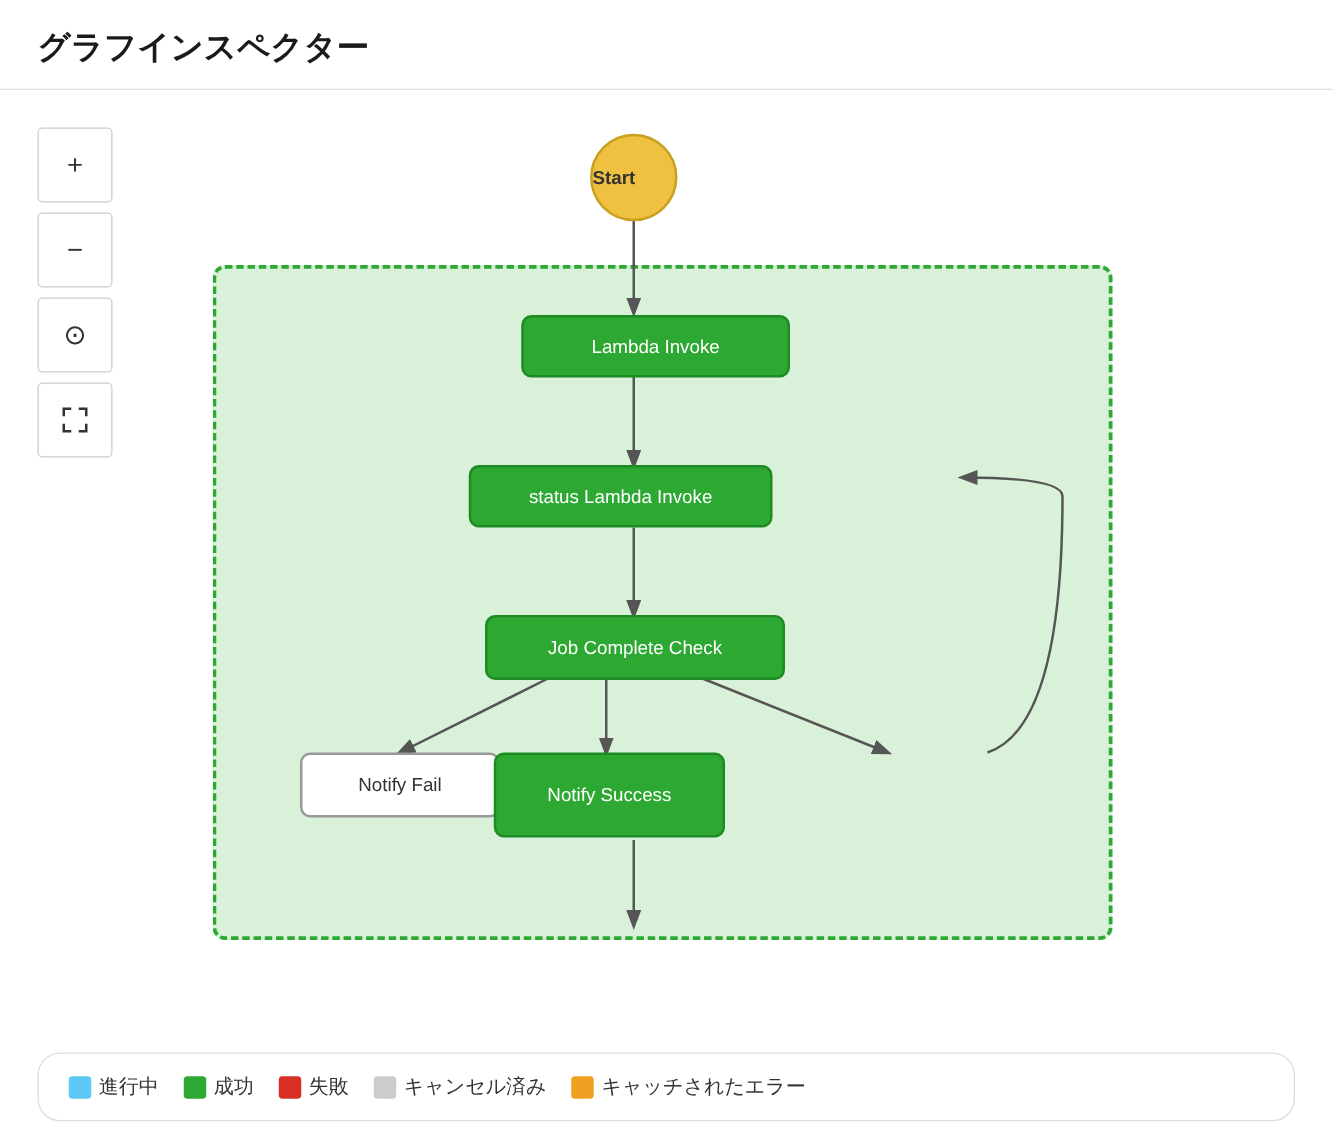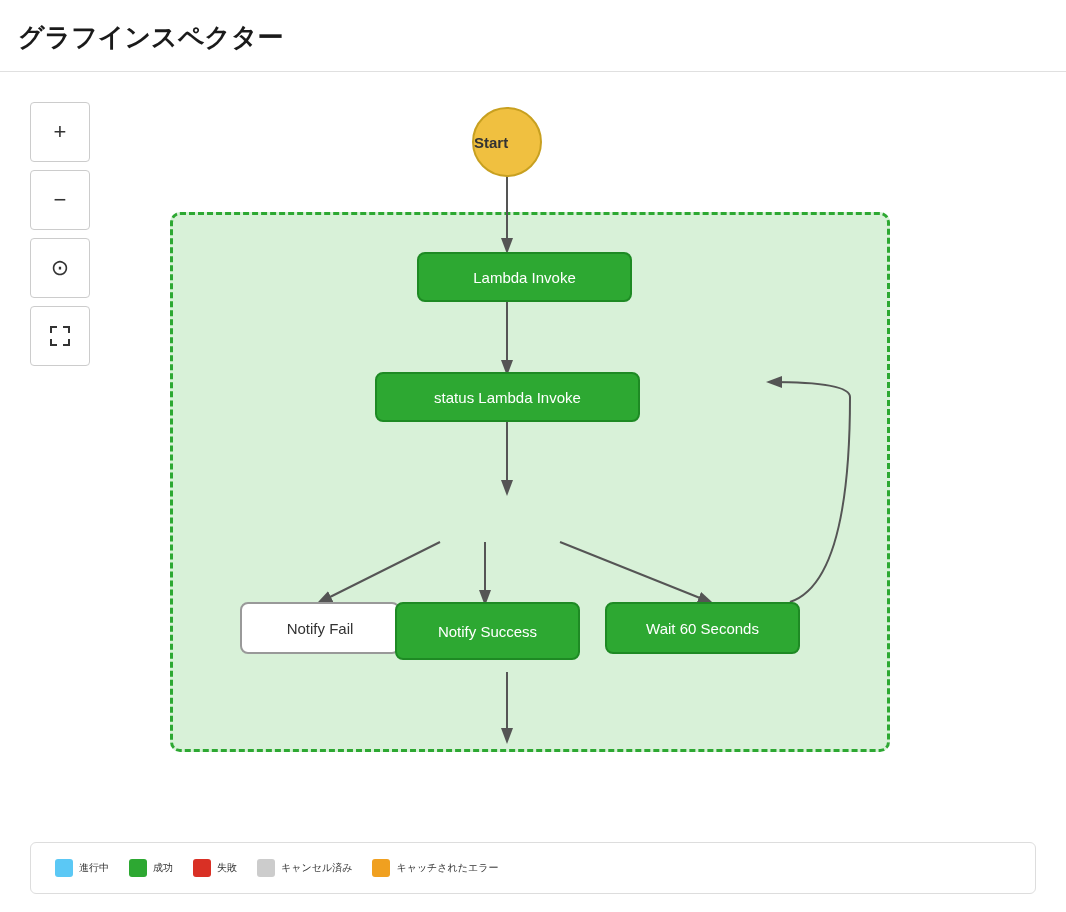"グラフインスペクター" .header { padding: 20px 18px 16px -> 20px 30px 16px }
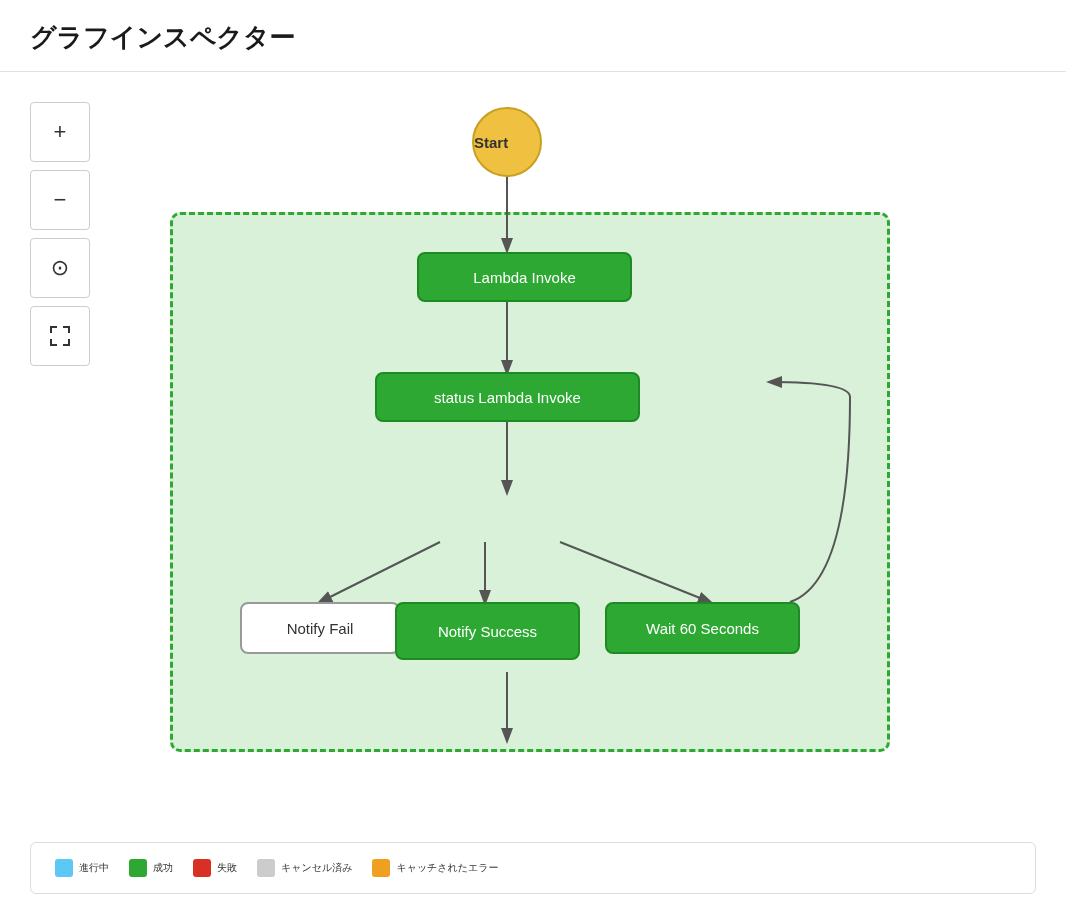"status Lambda Invoke" div.node-box { width: 265px -> 243px }
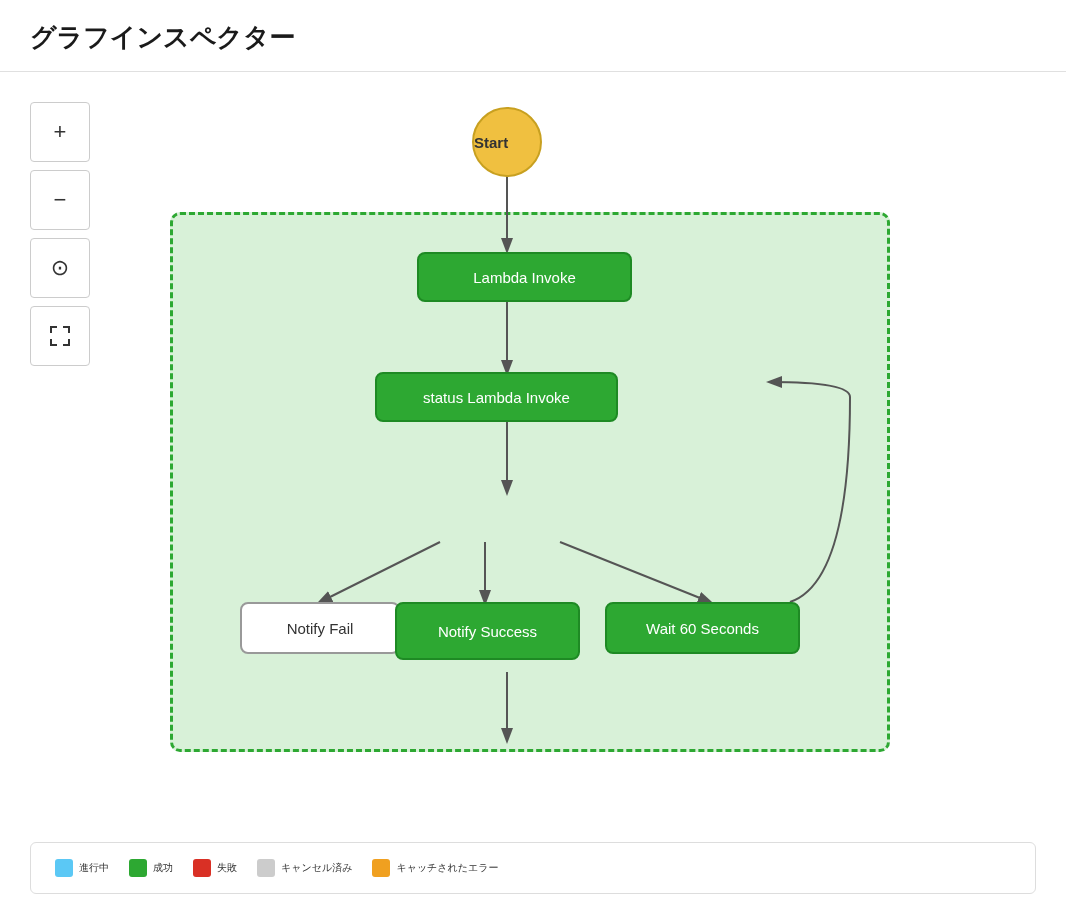"Job Complete Check" div.node-box { html: none -> <div> <span>Job Complete Check</span> </div> }
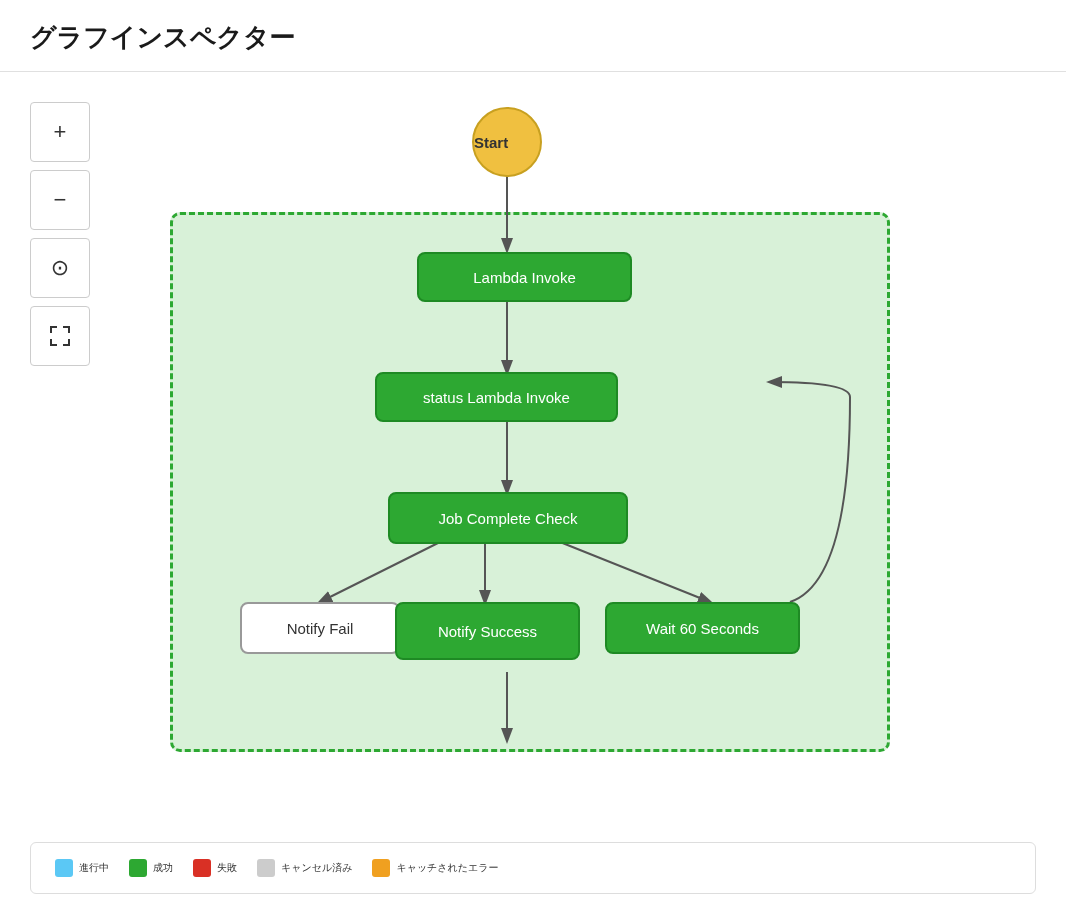"Notify Success" div.node-box { height: 58px -> 68px }
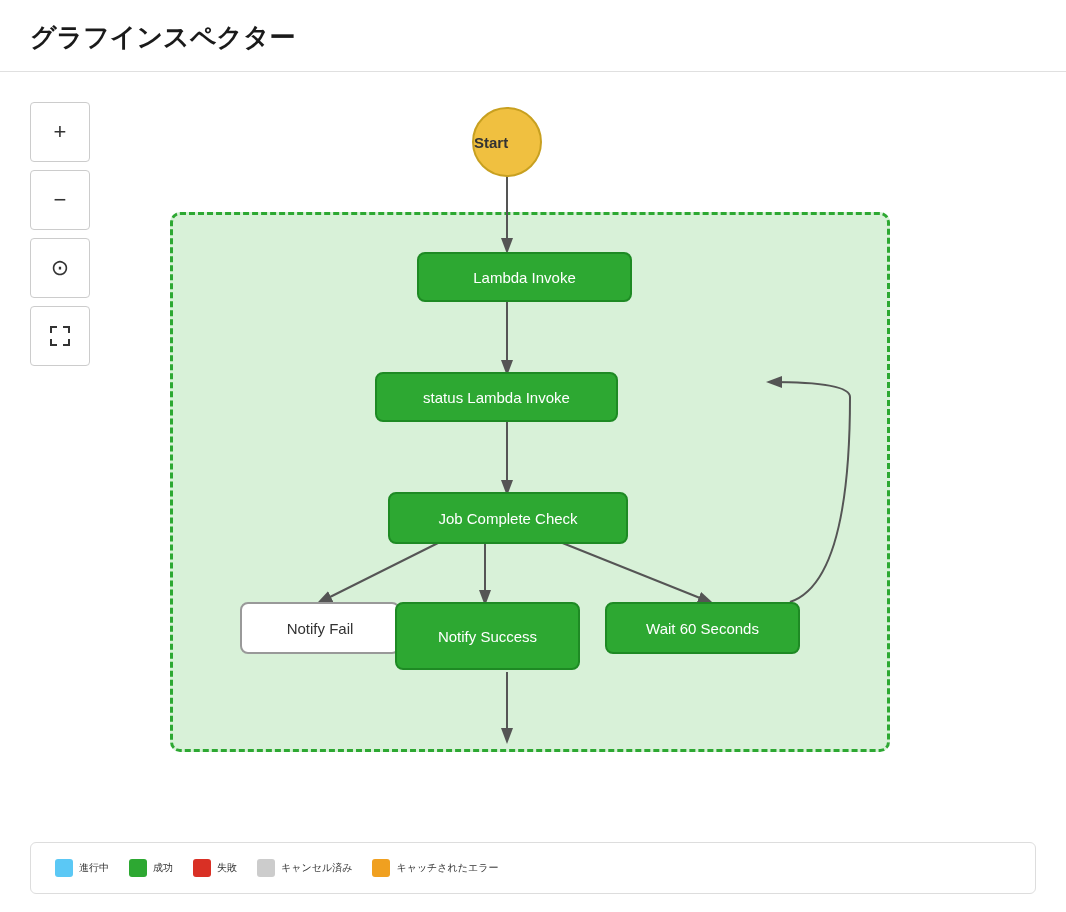"Wait 60 Seconds" div.node-box { html: <div> <span>Wait 60 Seconds</span> </div> -> none }
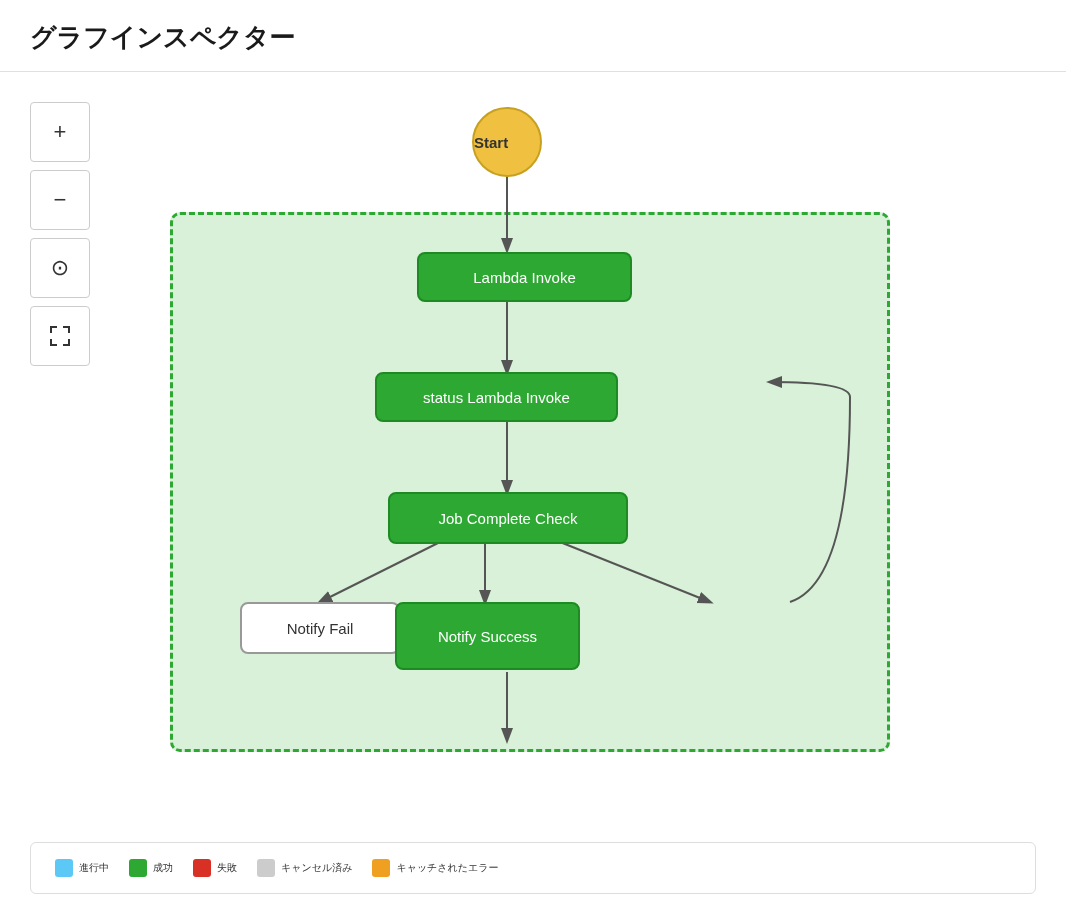"進行中" .legend-bar { border-radius: 6px -> 18px; font-size: 10px -> 16px }
